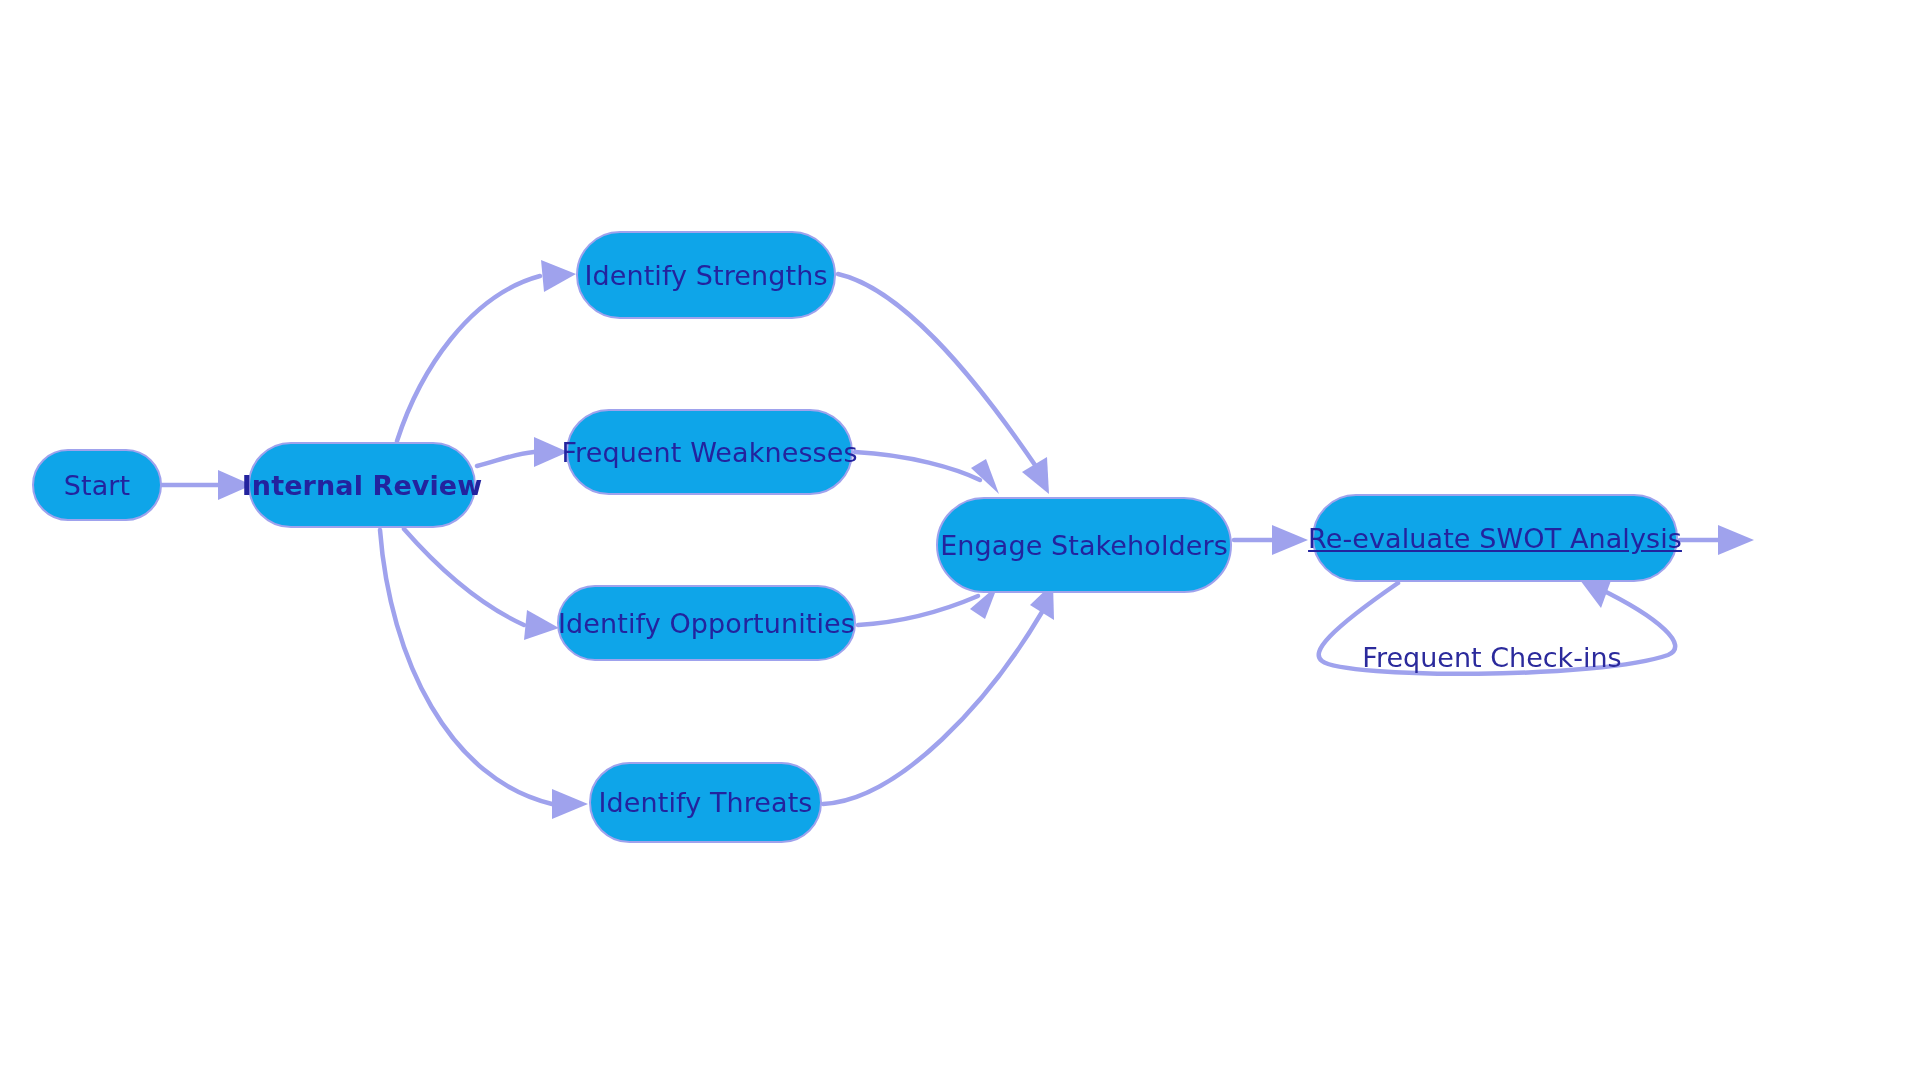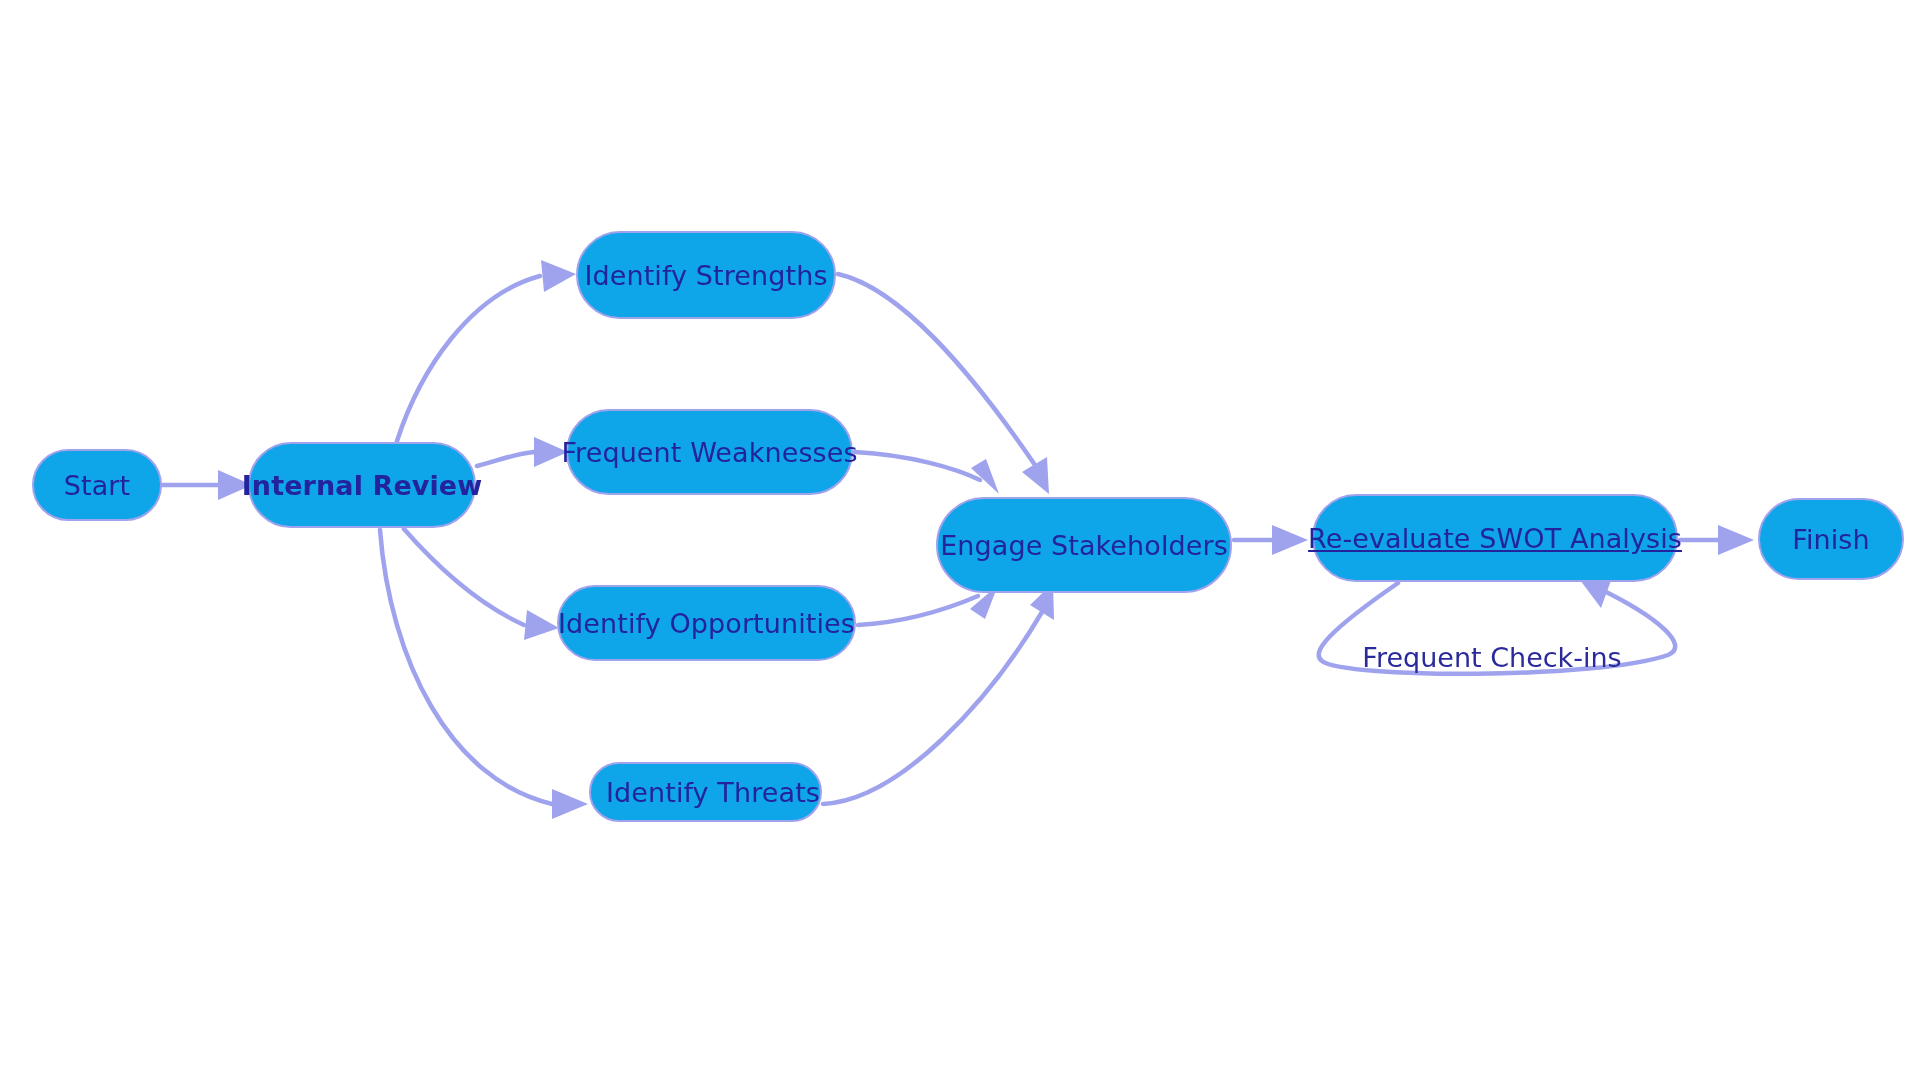"Finish" div.node { html: <div> <span>Finish</span> </div> -> none }
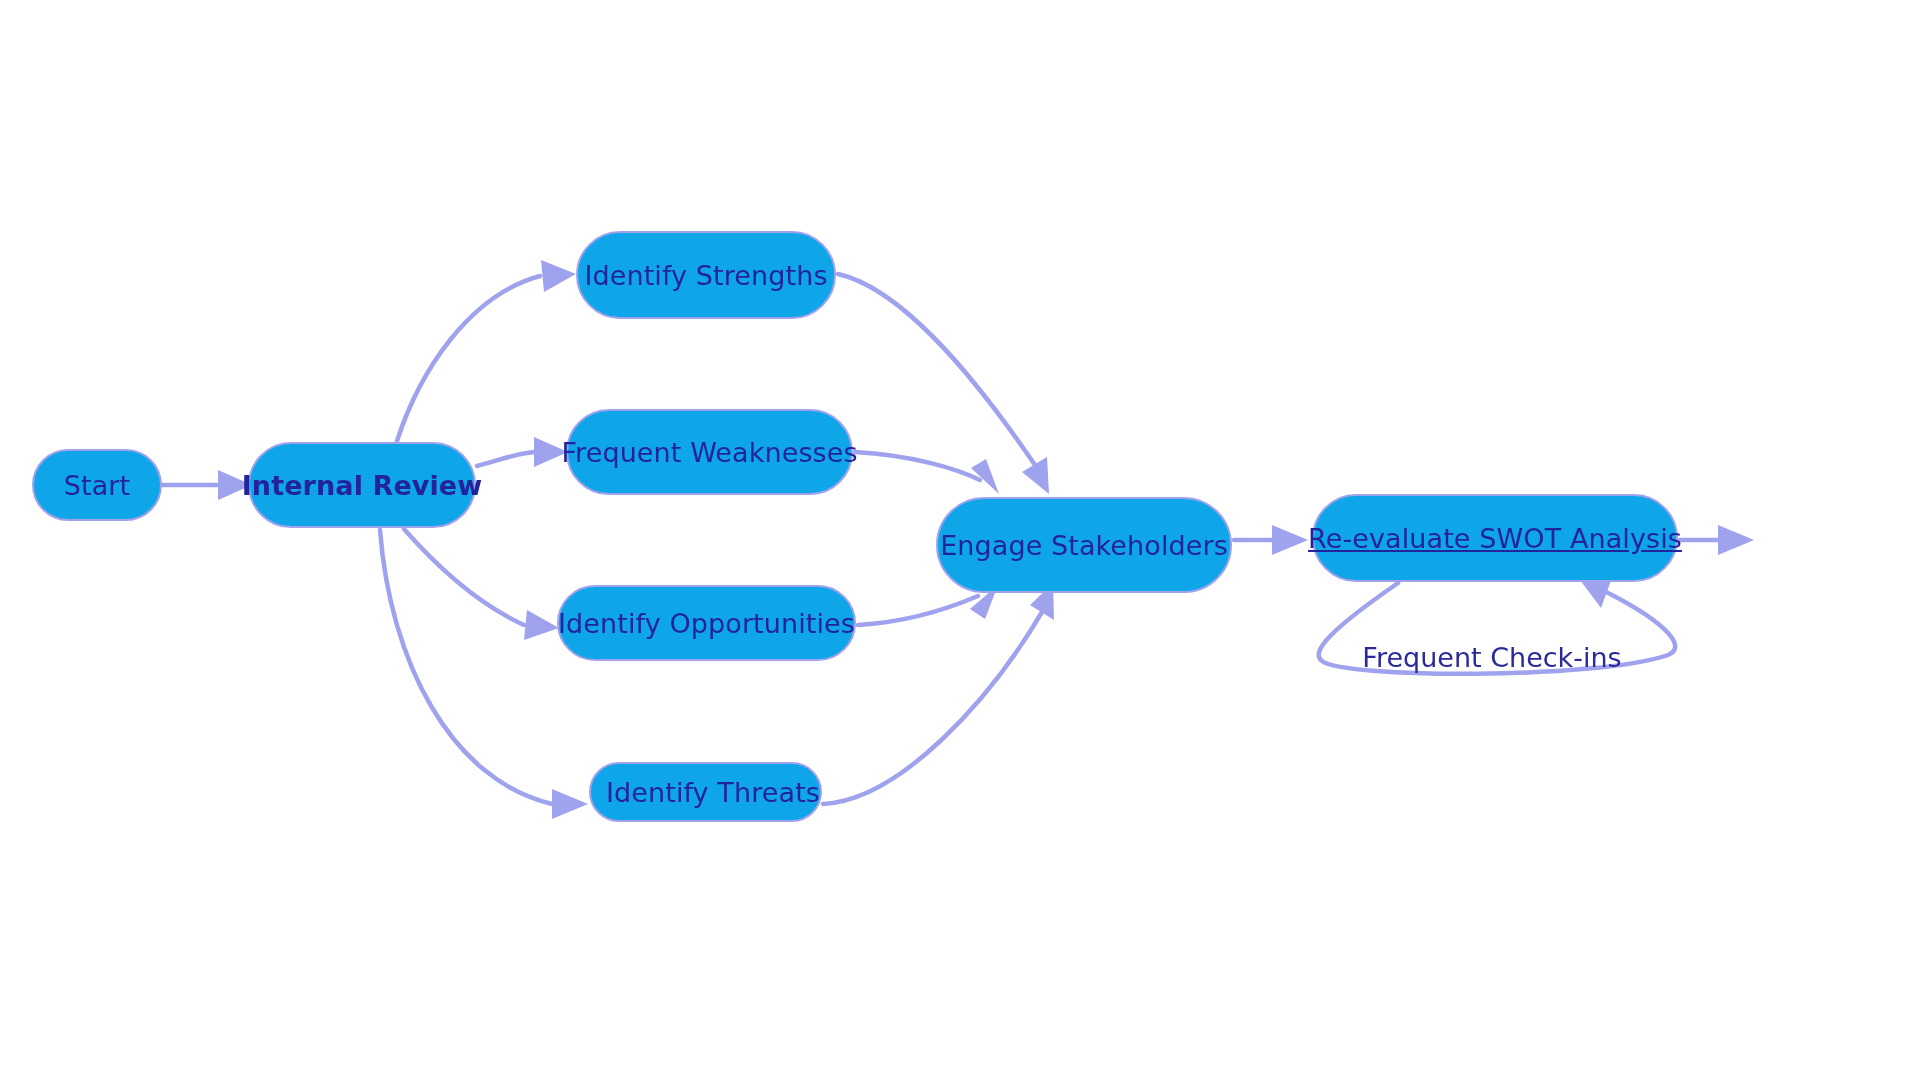"Identify Threats" div.node { height: 60px -> 81px; justify-content: flex-end -> none }
